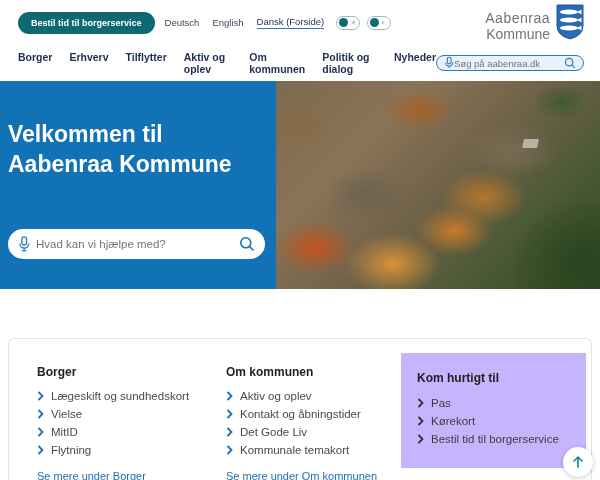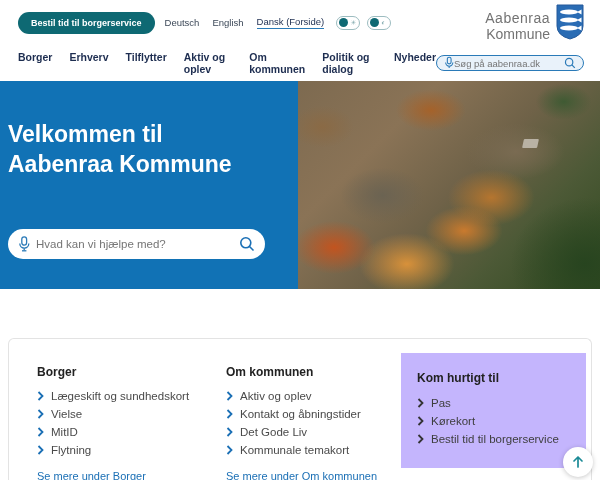"Velkommen til" .hero-left { width: 298px -> 276px }
